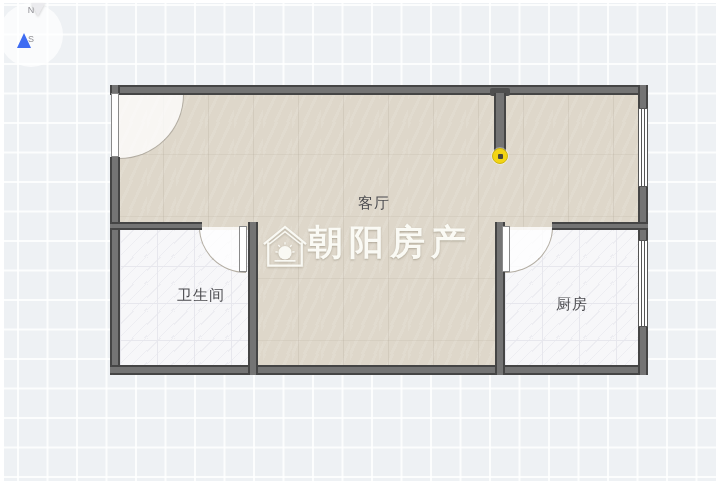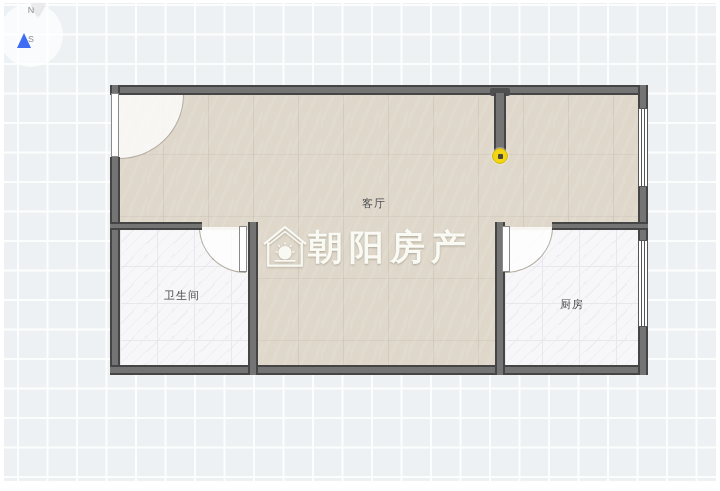"客厅" .room-label { font-size: 11px -> 15px }
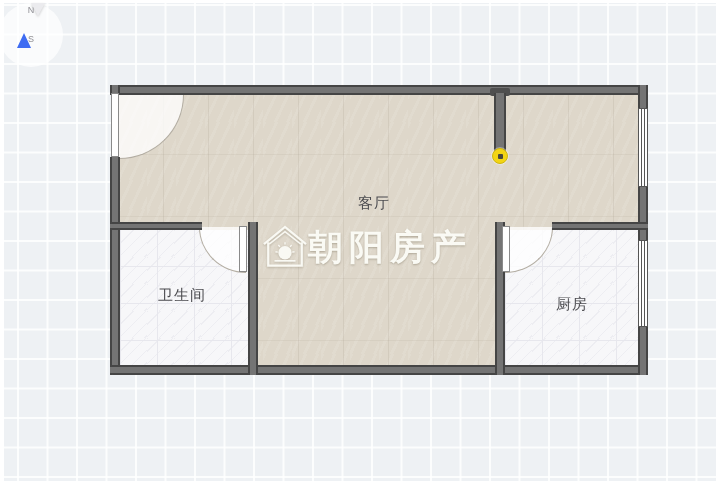"朝阳房产" .watermark { align-items: center -> flex-start }
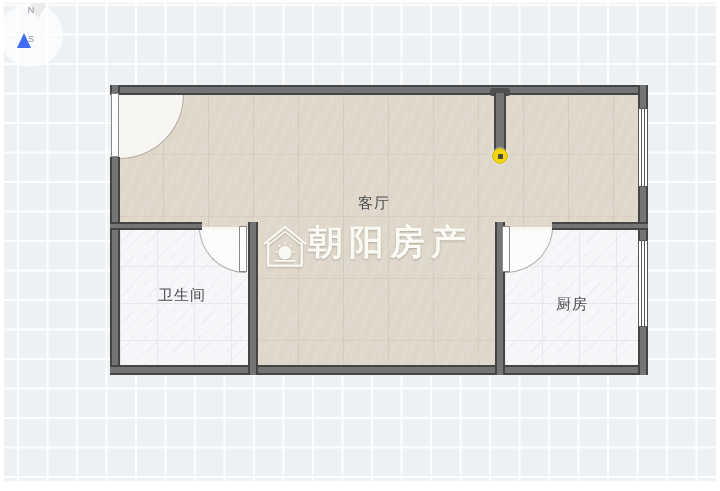"卫生间" .lbl-bath { left: 182px -> 201px }
